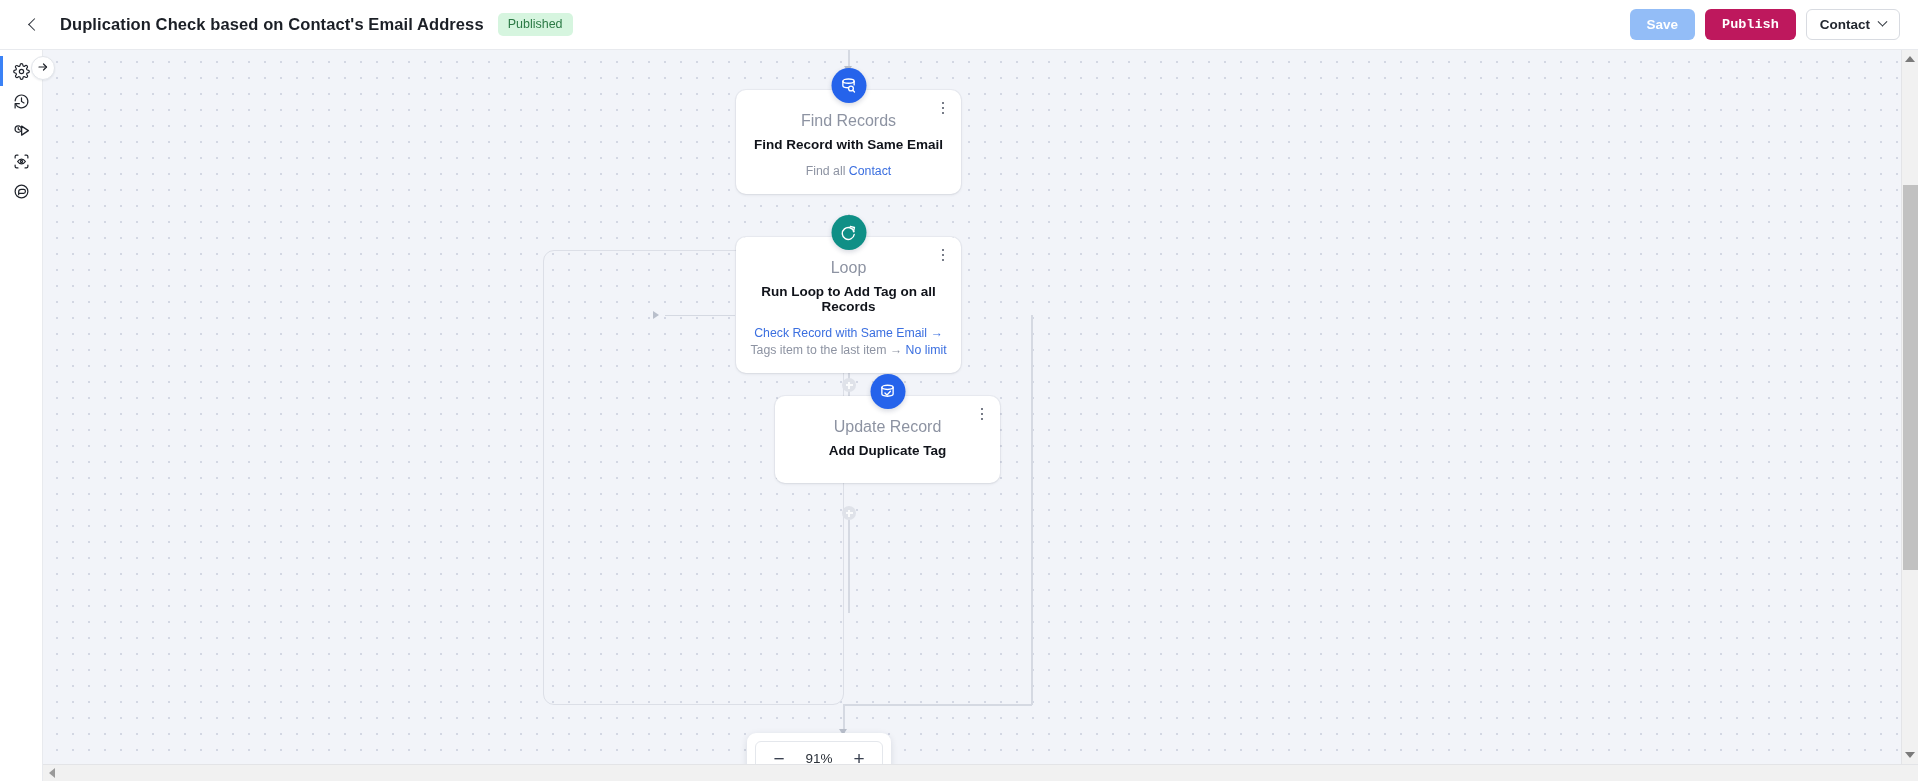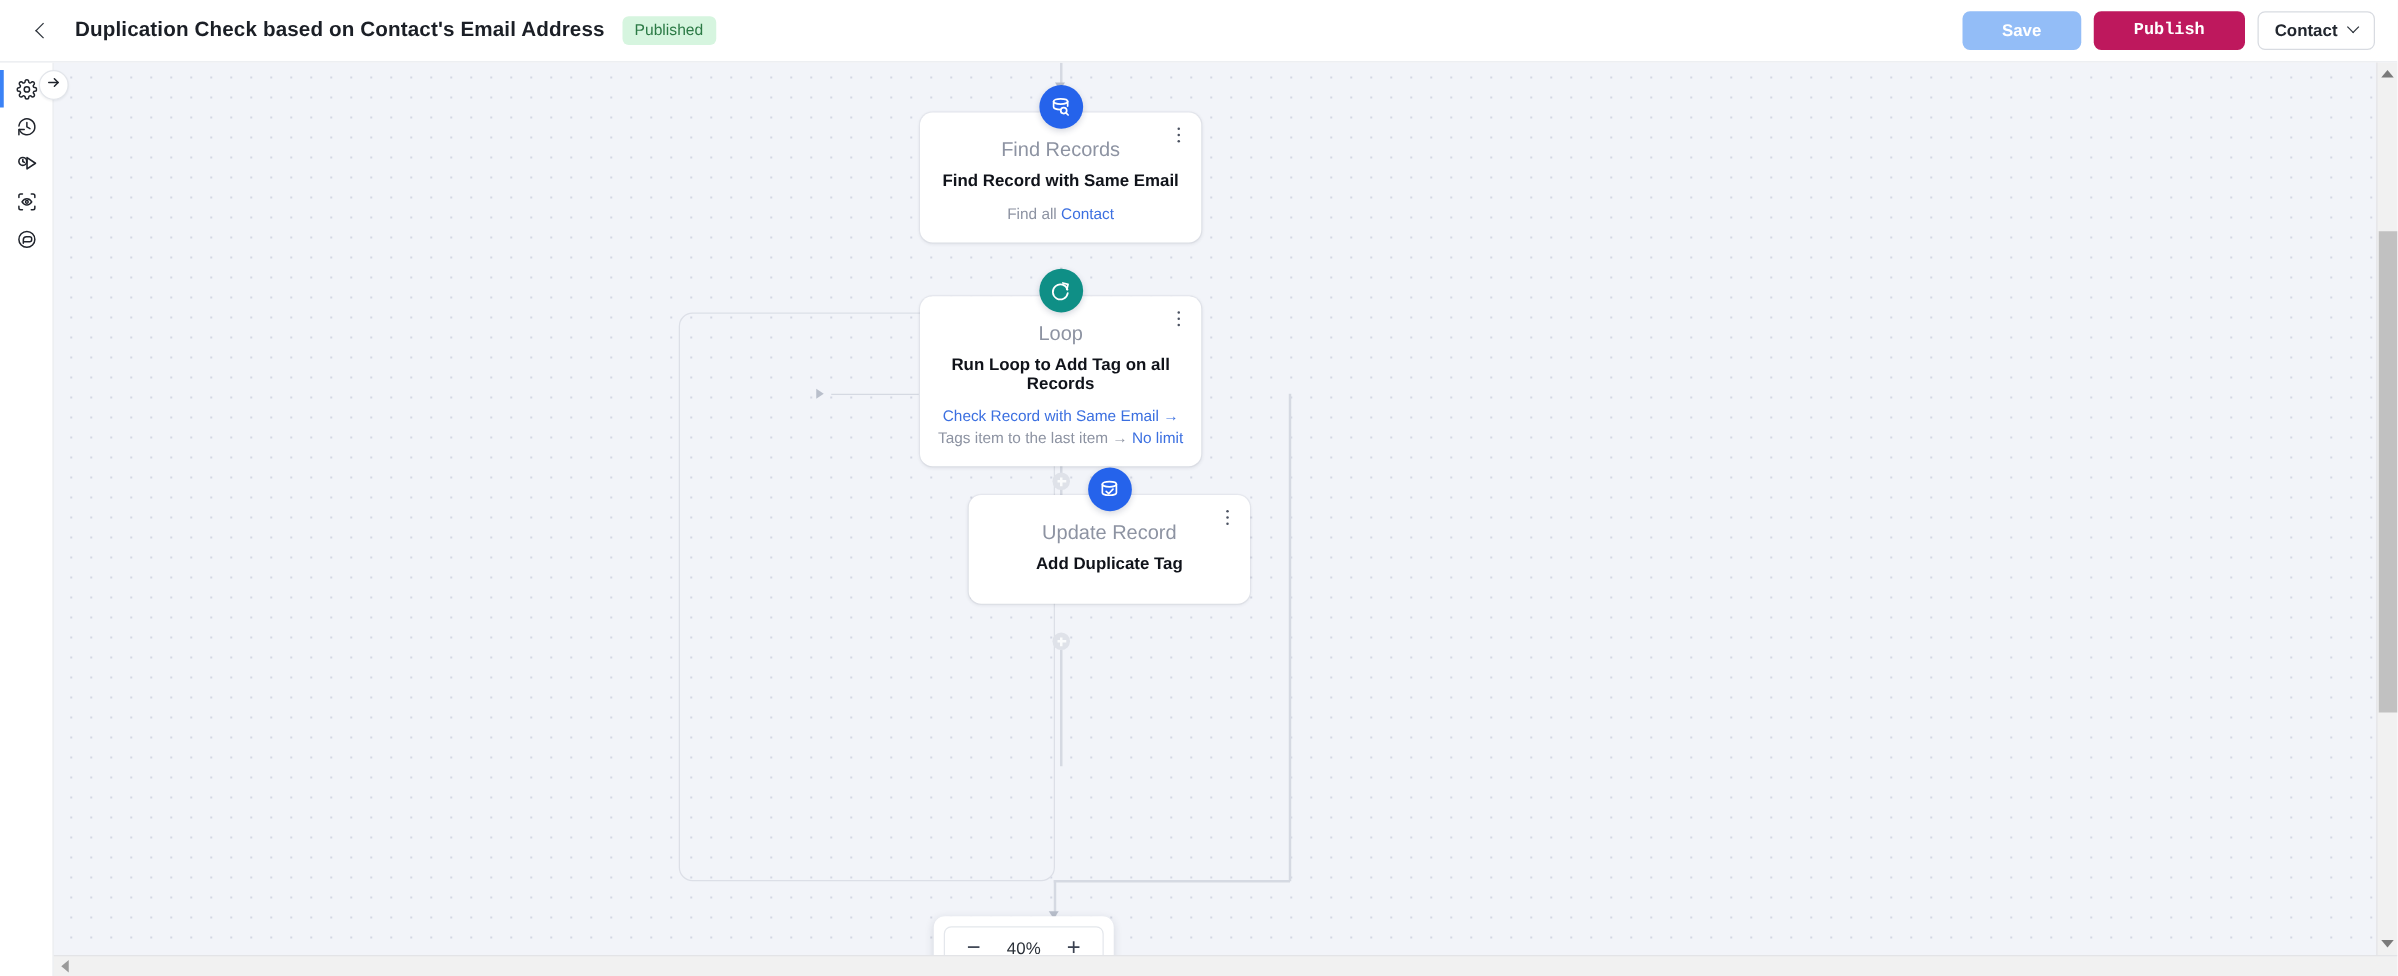"Save" .btn { padding: 0 32px -> 0 17px }
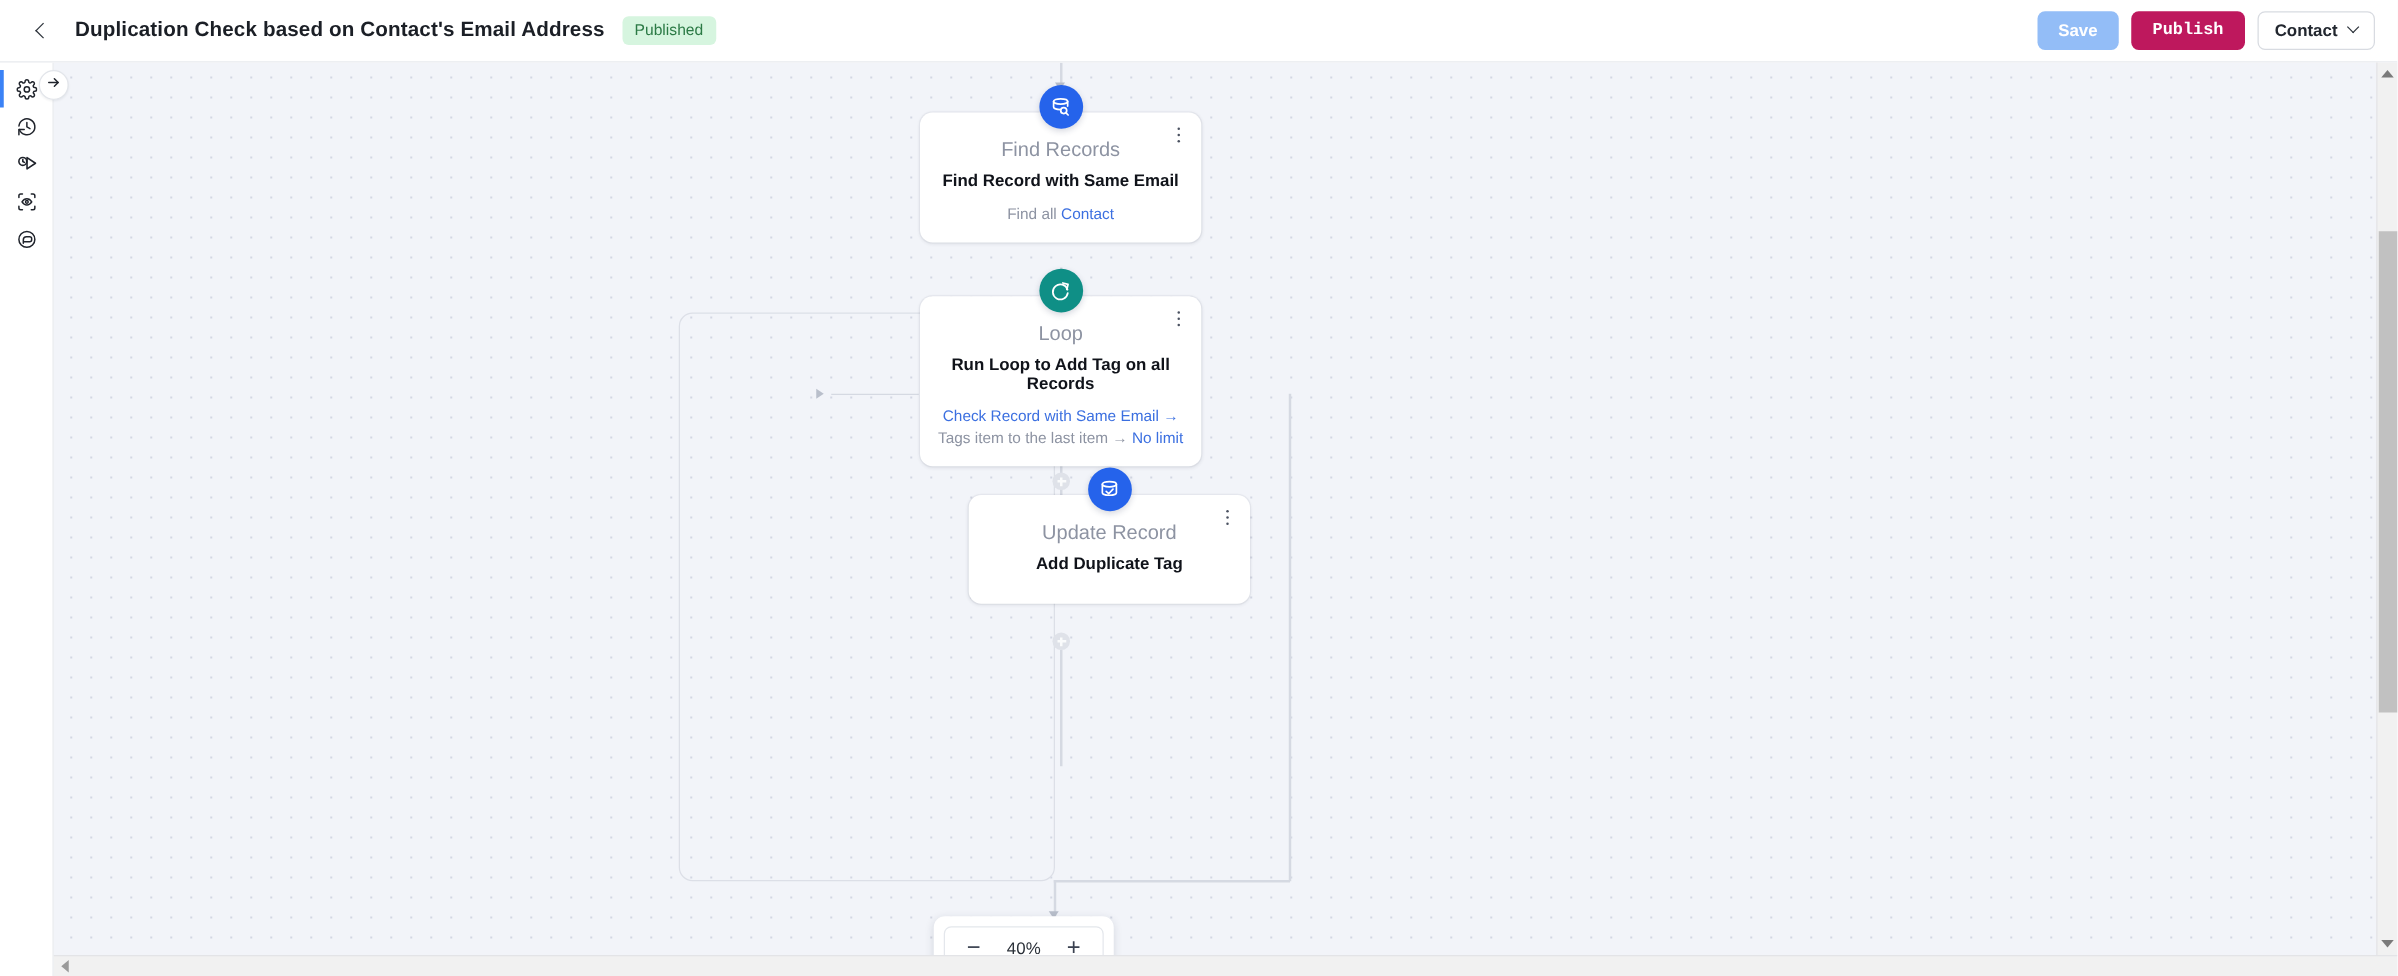"40%" div.zoom-val { text: 40% -> 91% }
